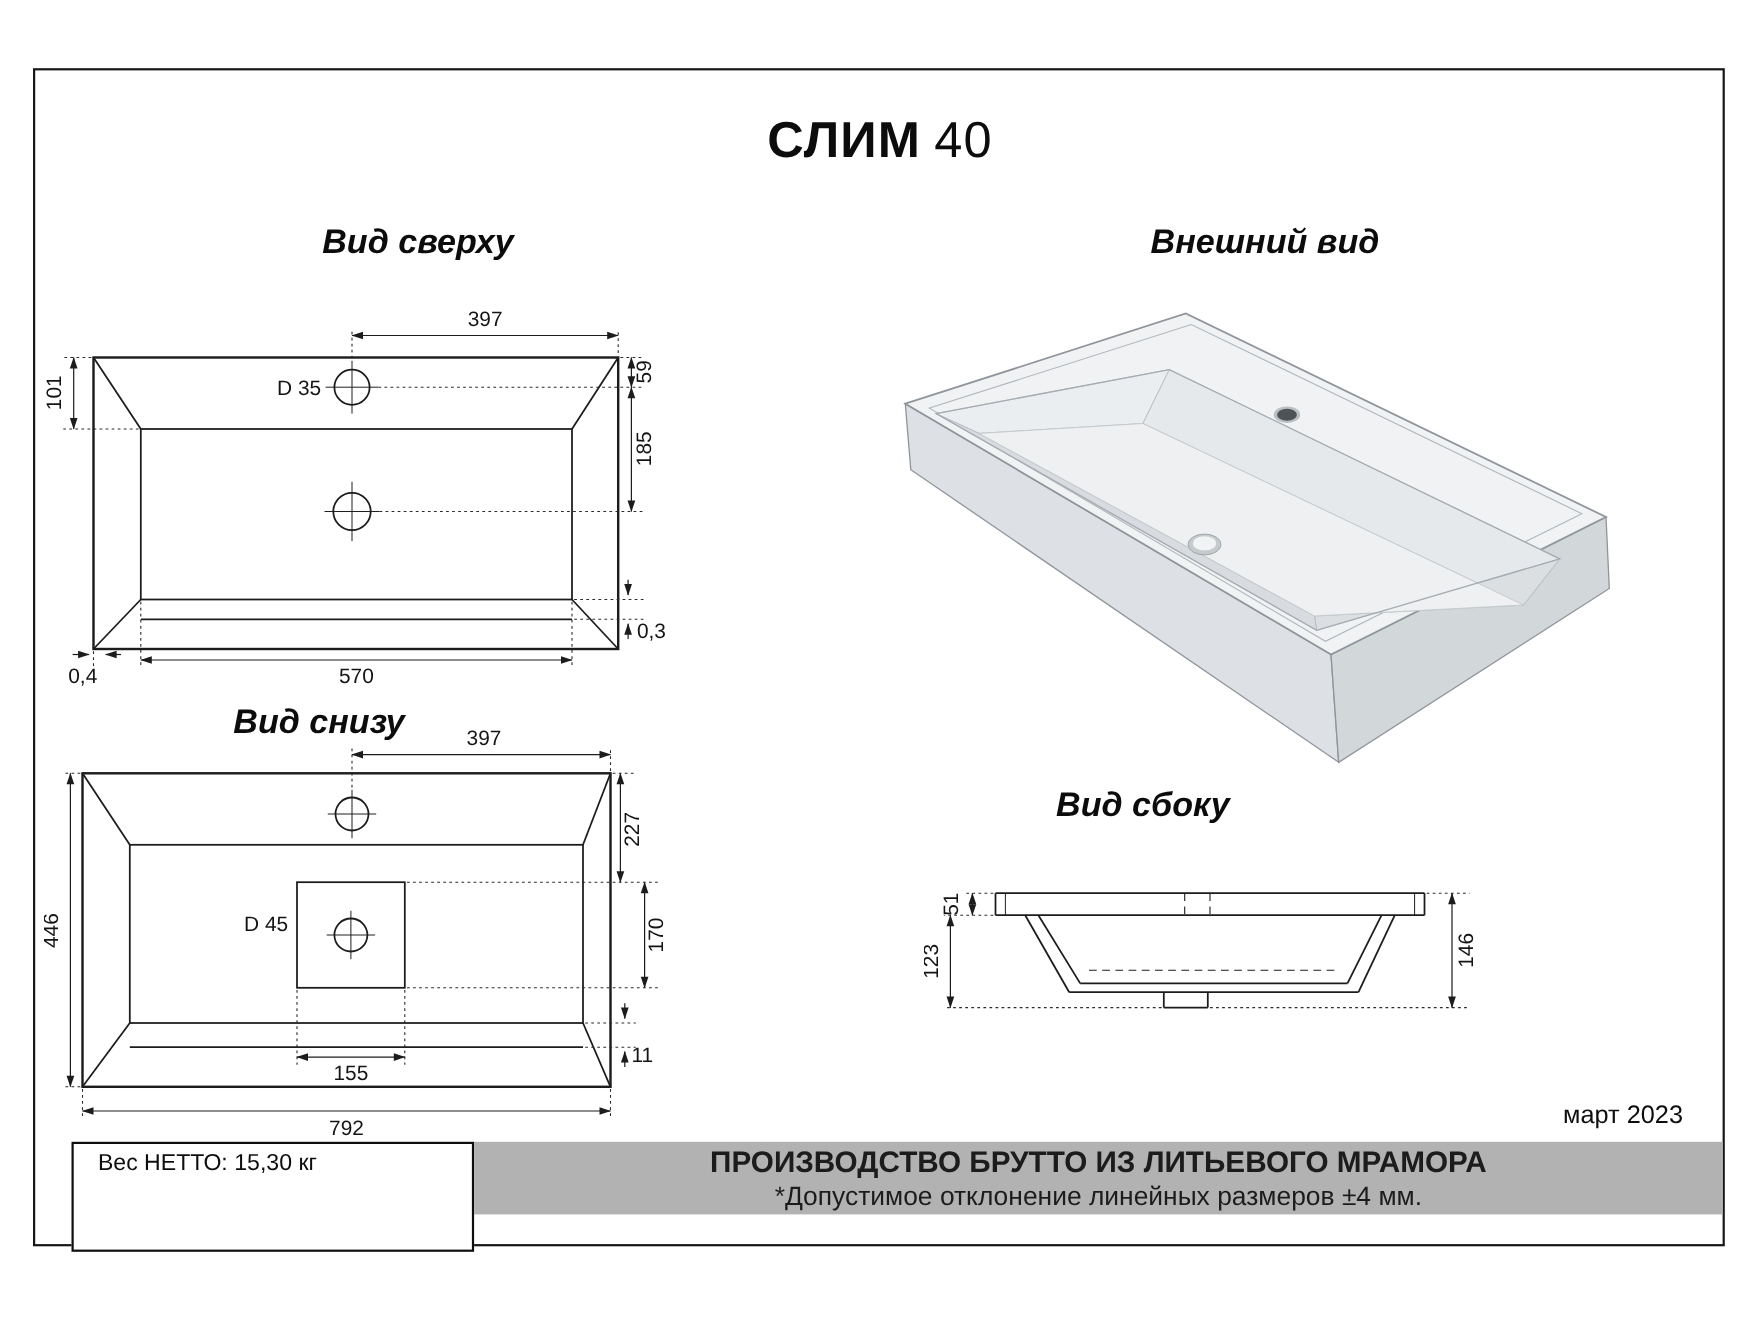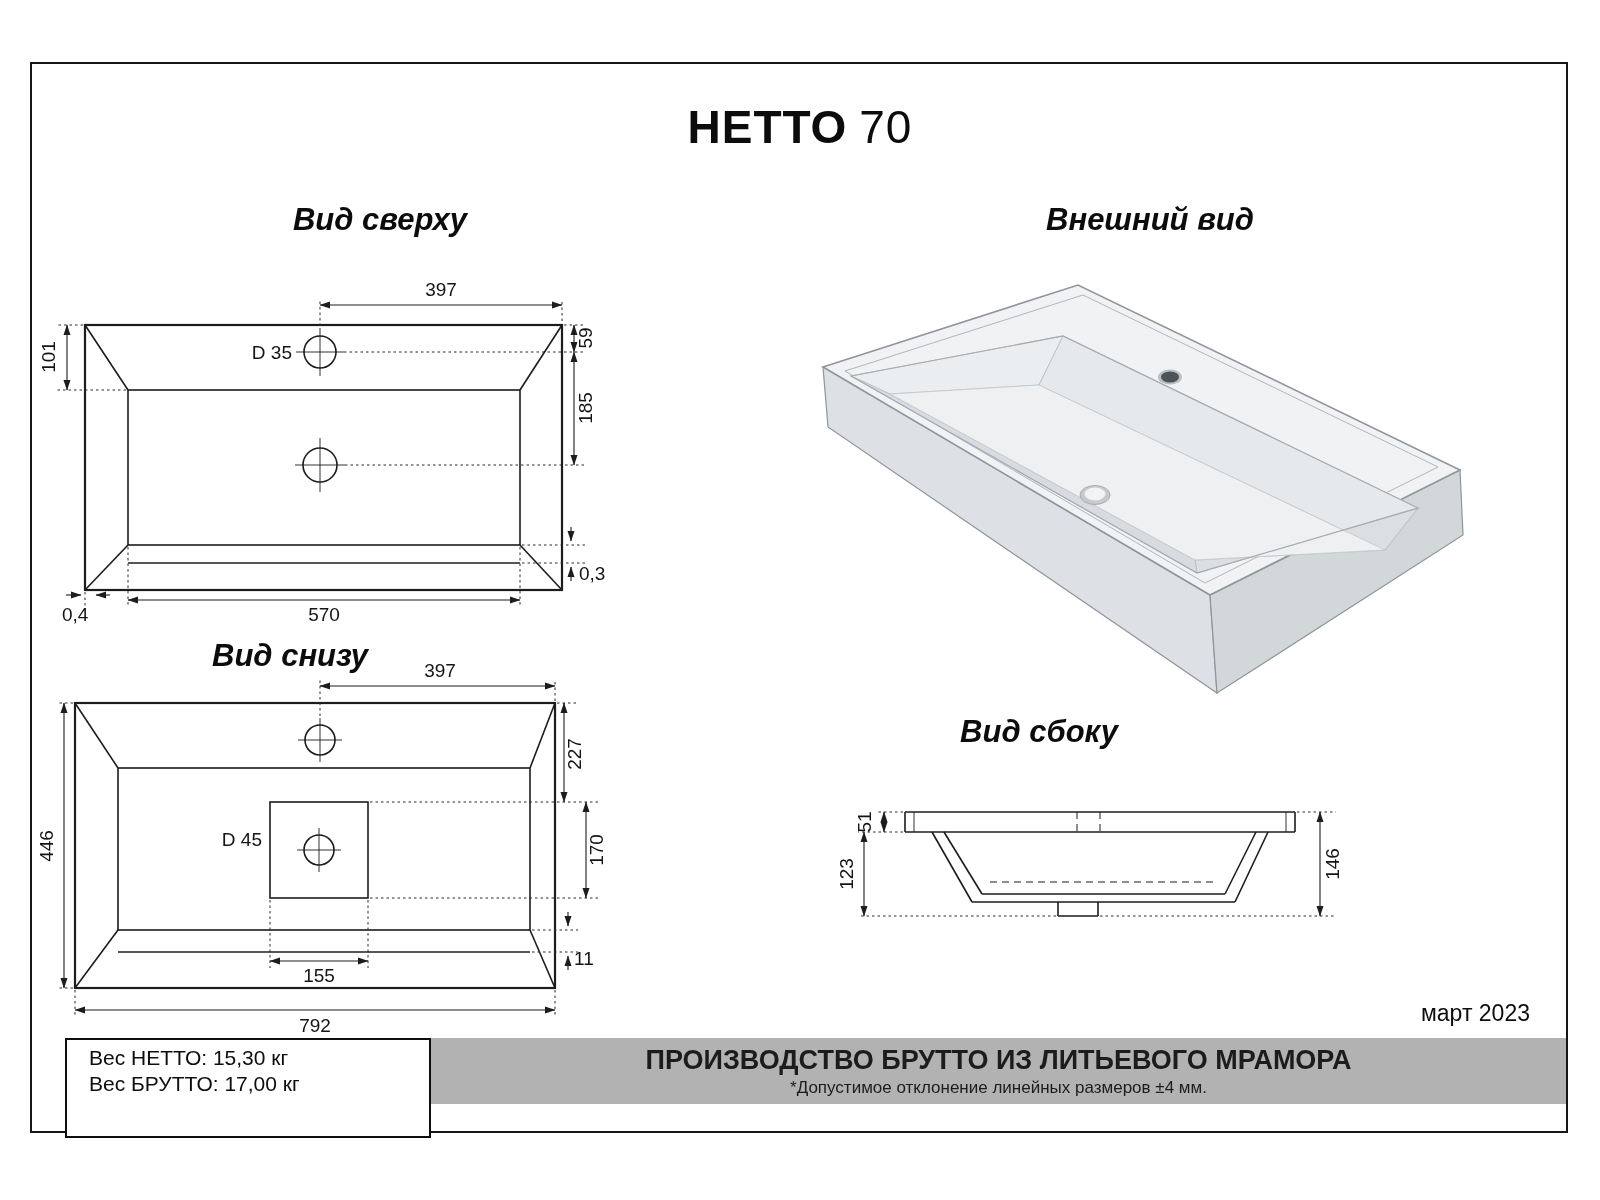"НЕТТО" span.model { text: НЕТТО -> СЛИМ }
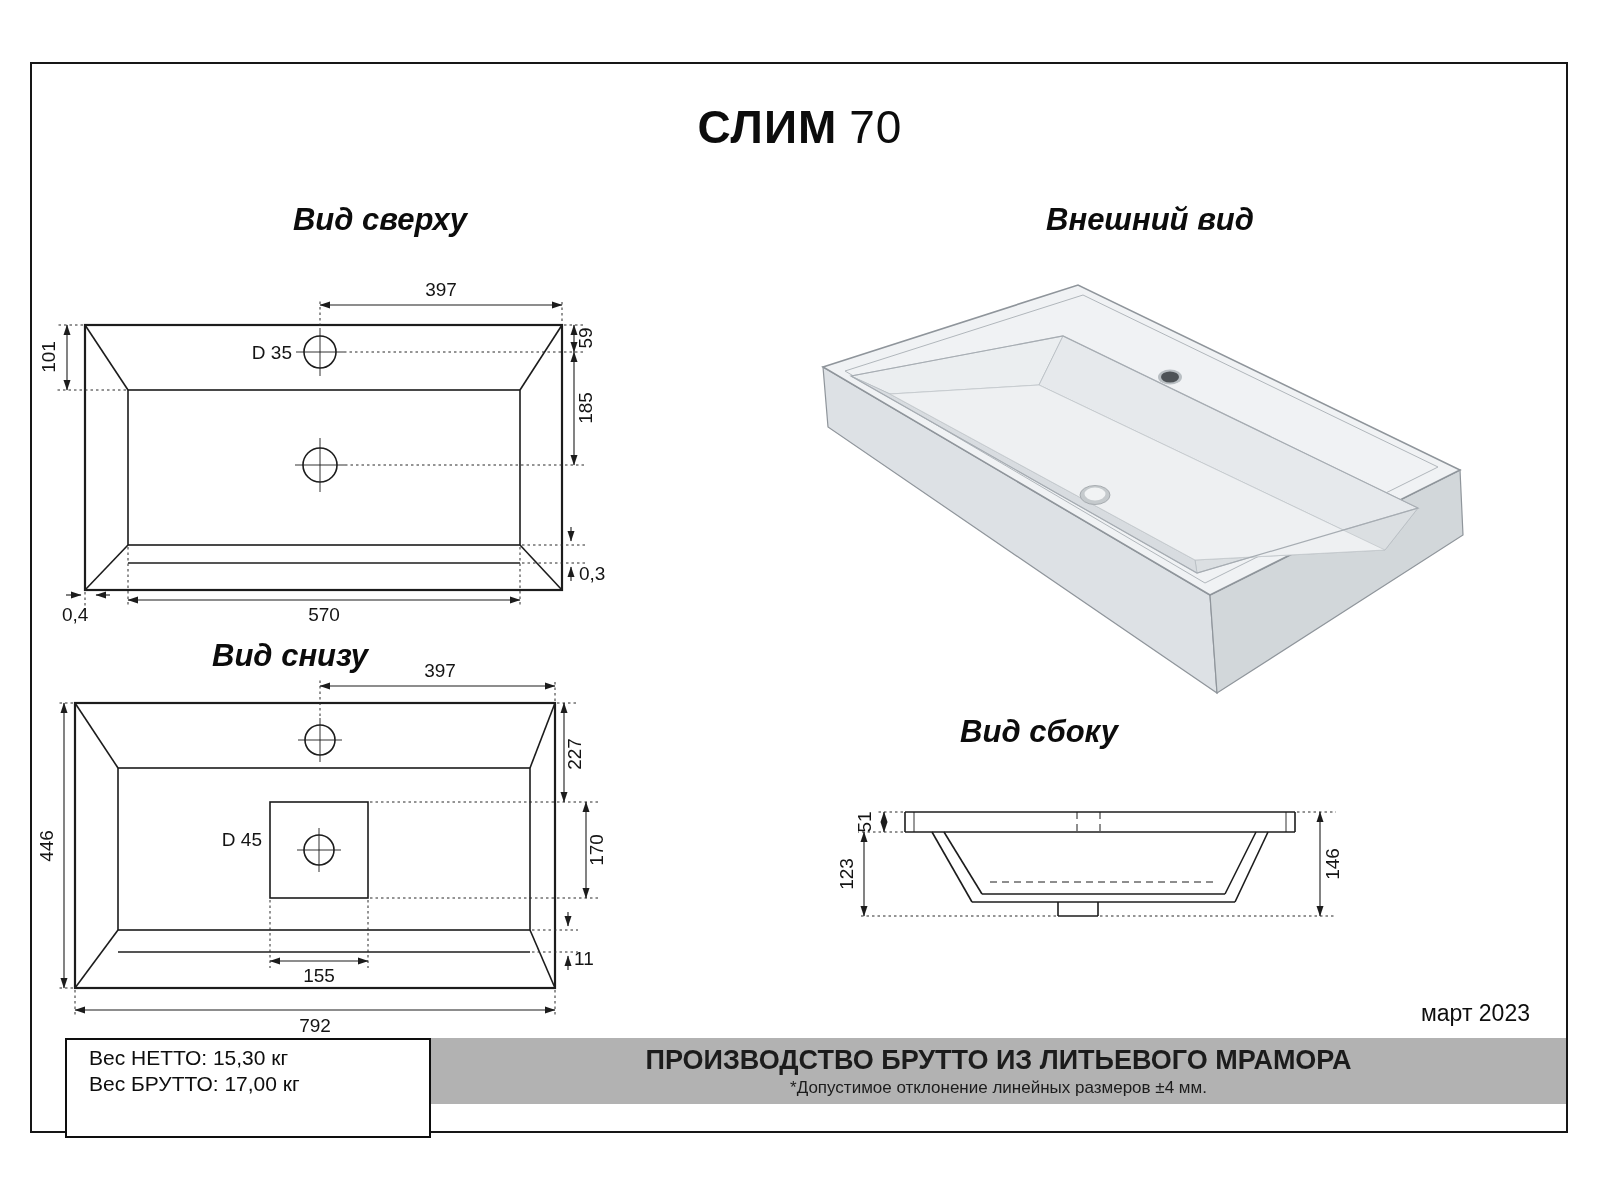"70" span.size { text: 70 -> 40 }
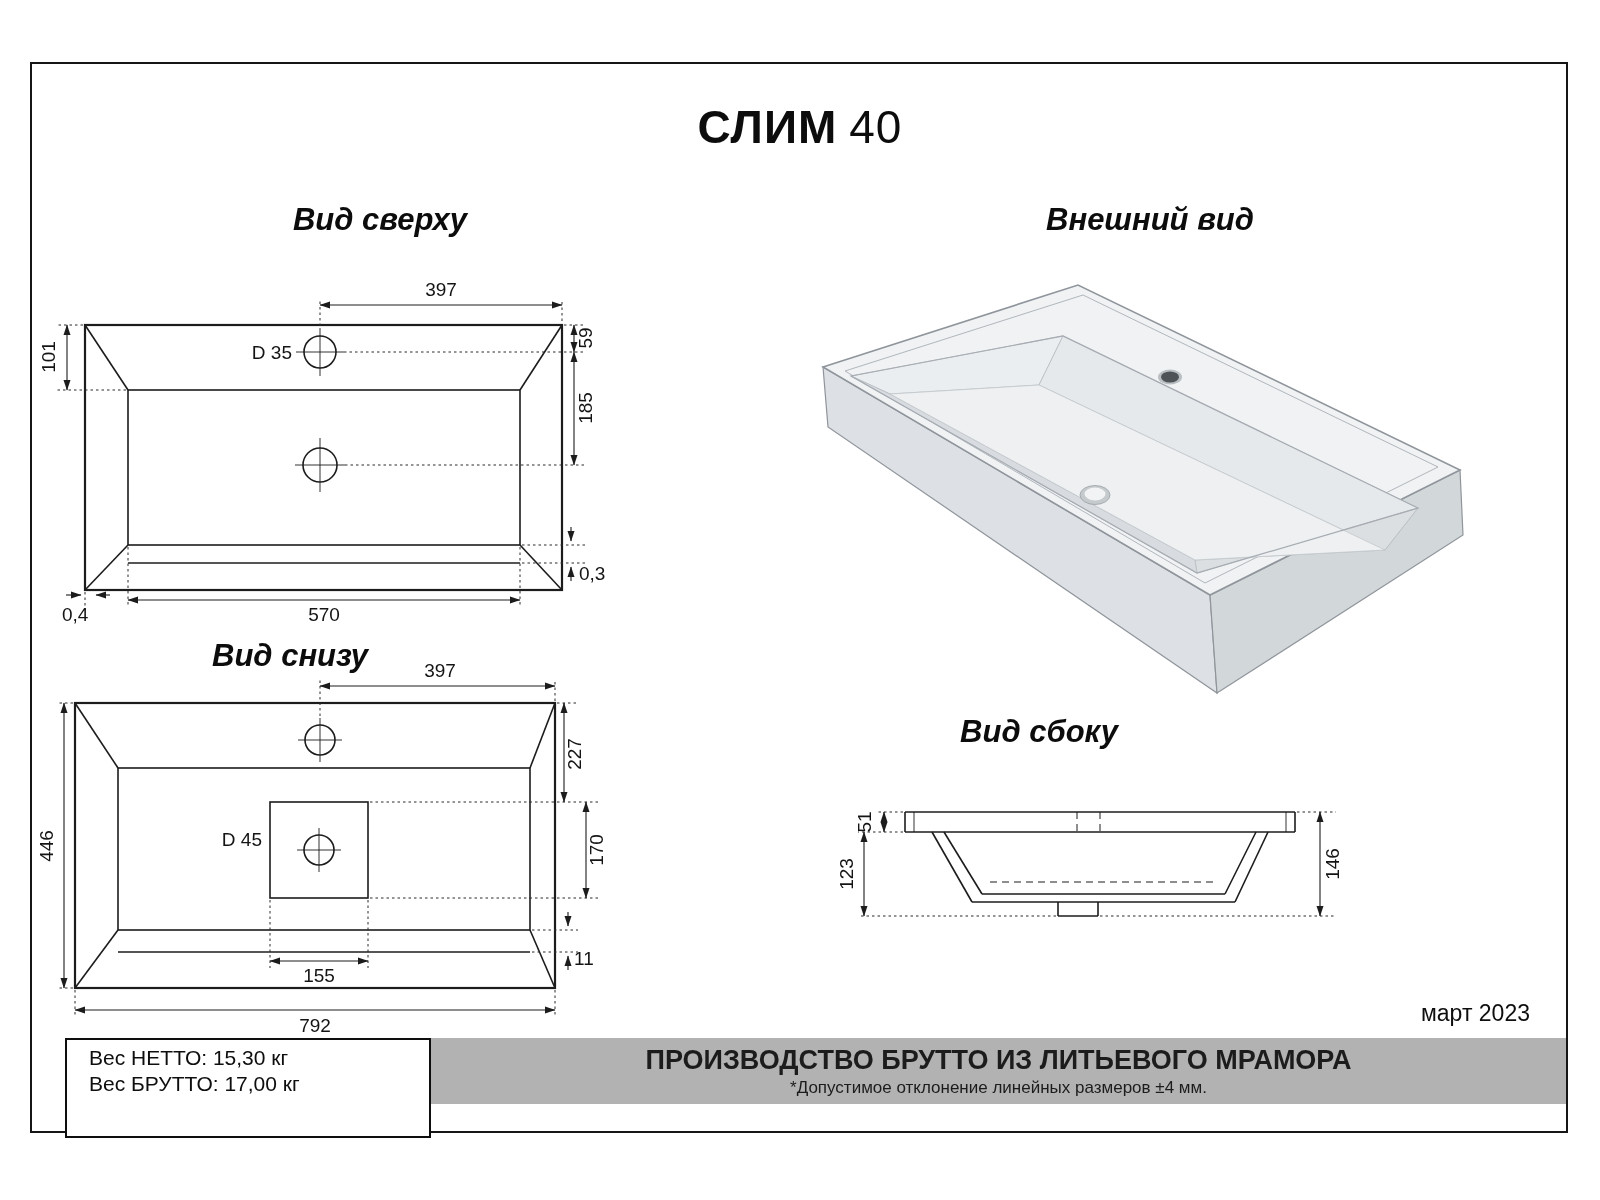"Вес БРУТТО: 17,00 кг" div { html: <div>Вес БРУТТО: 17,00 кг</div> -> none }
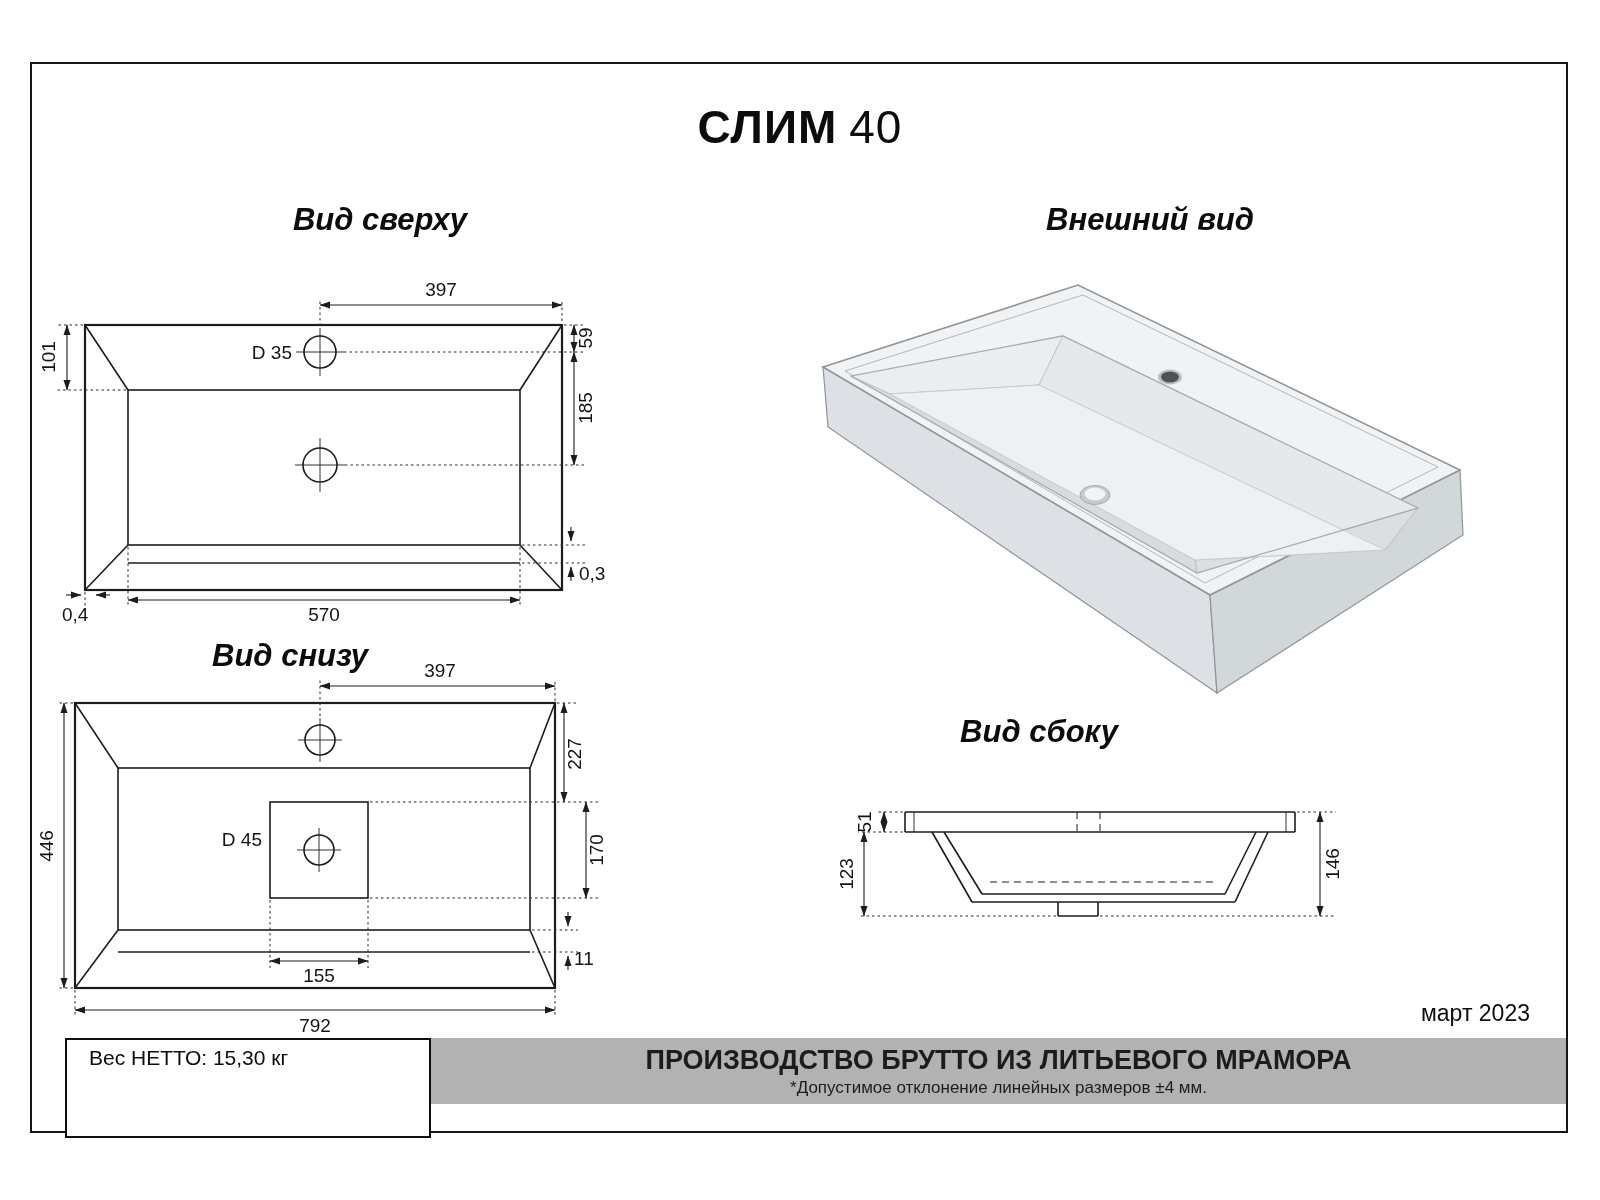"*Допустимое отклонение линейных размеров" .banner-l2 { font-size: 17px -> 24px }
